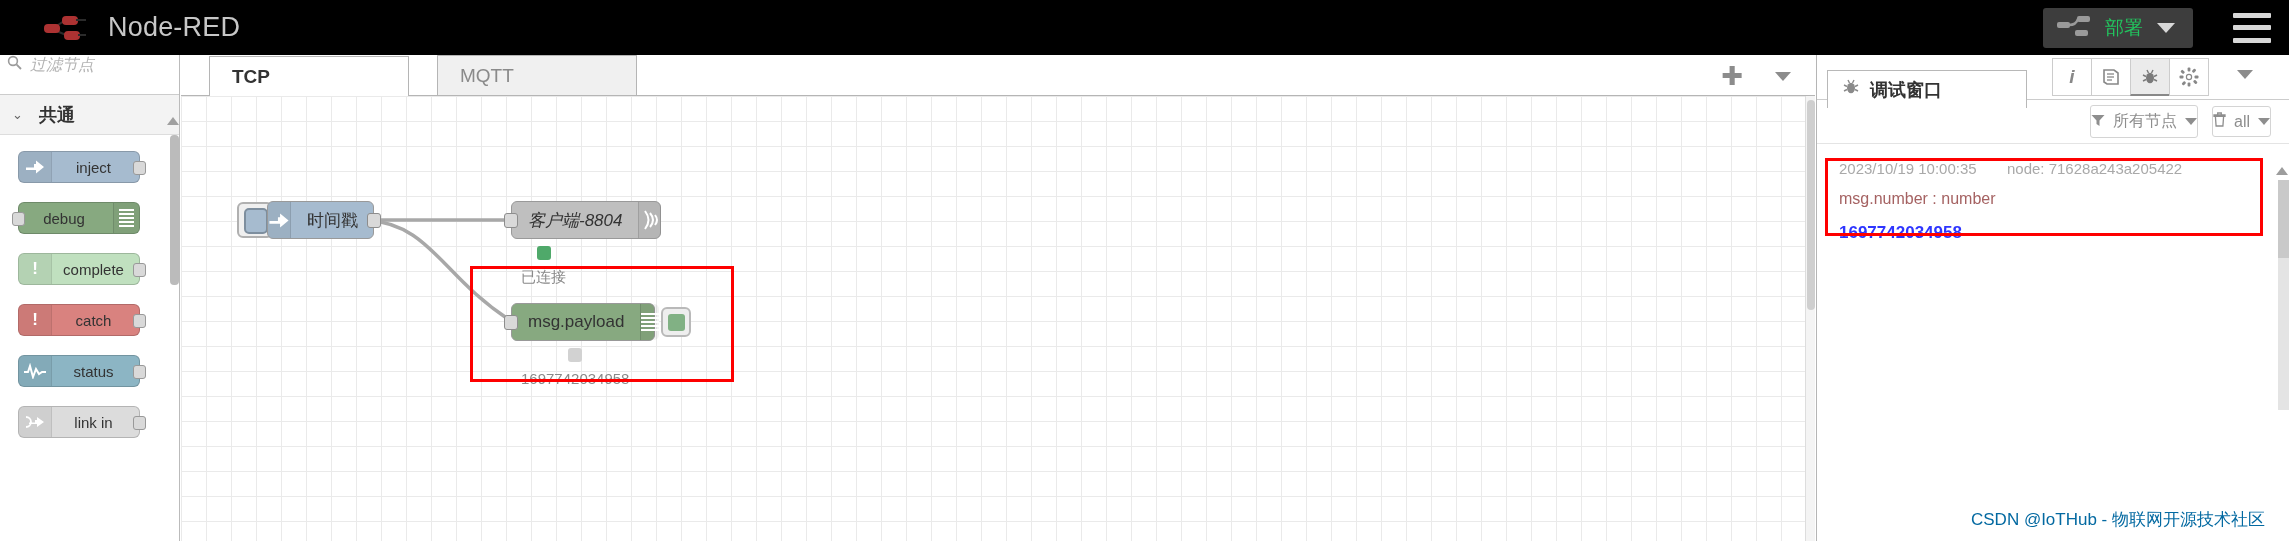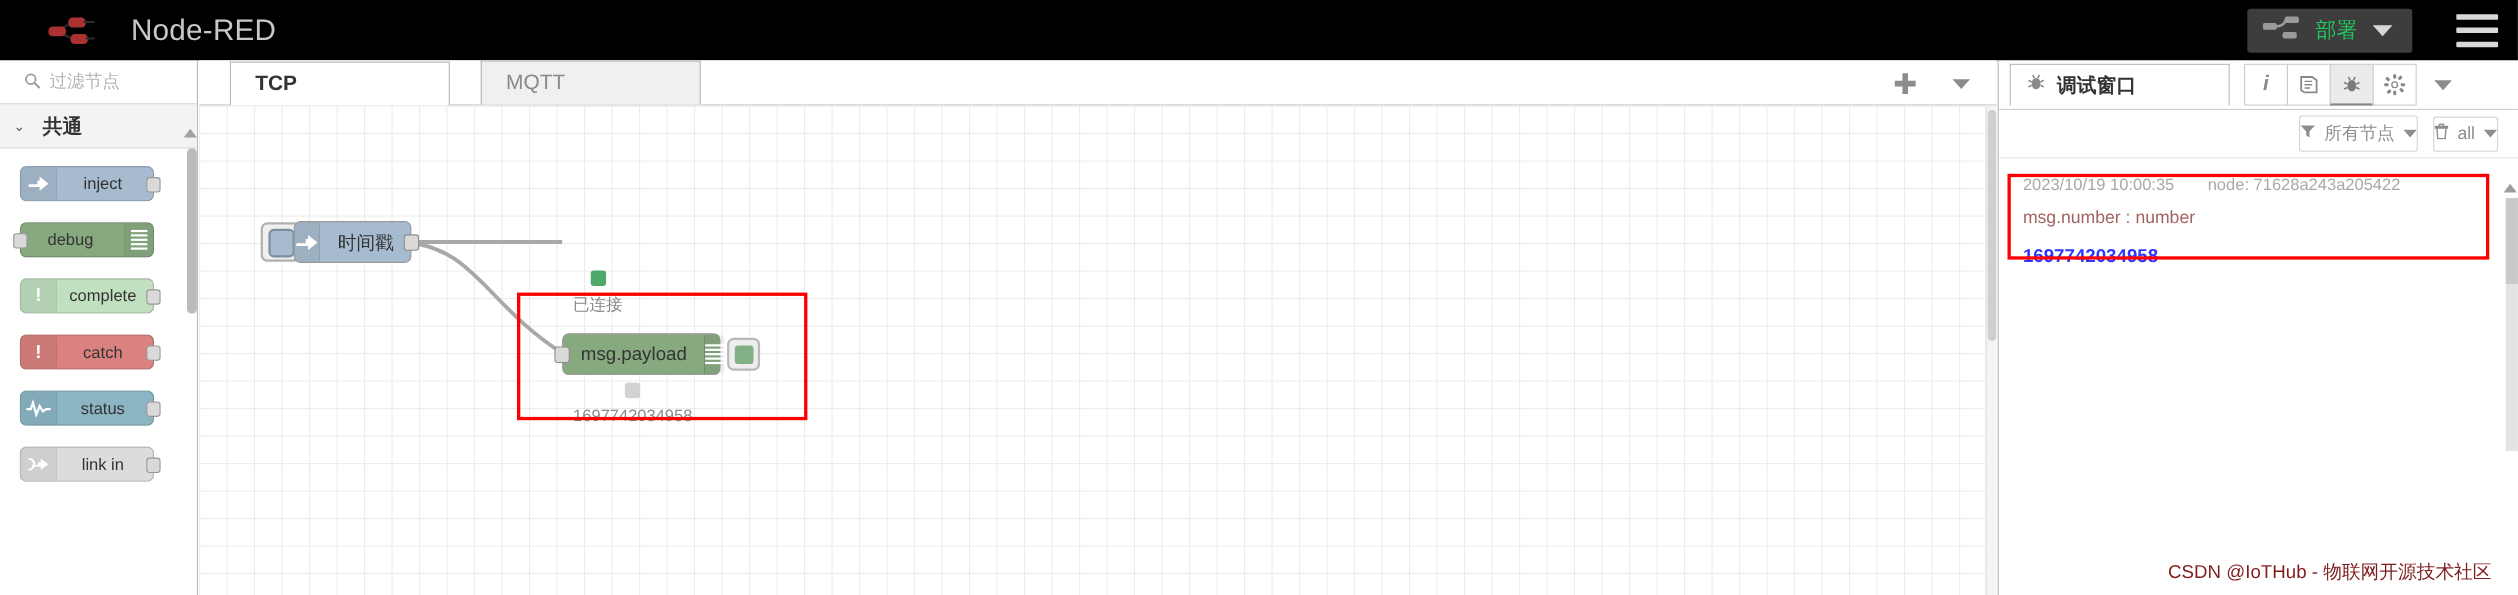"Node-RED" .brand { gap: 27px -> 16px }
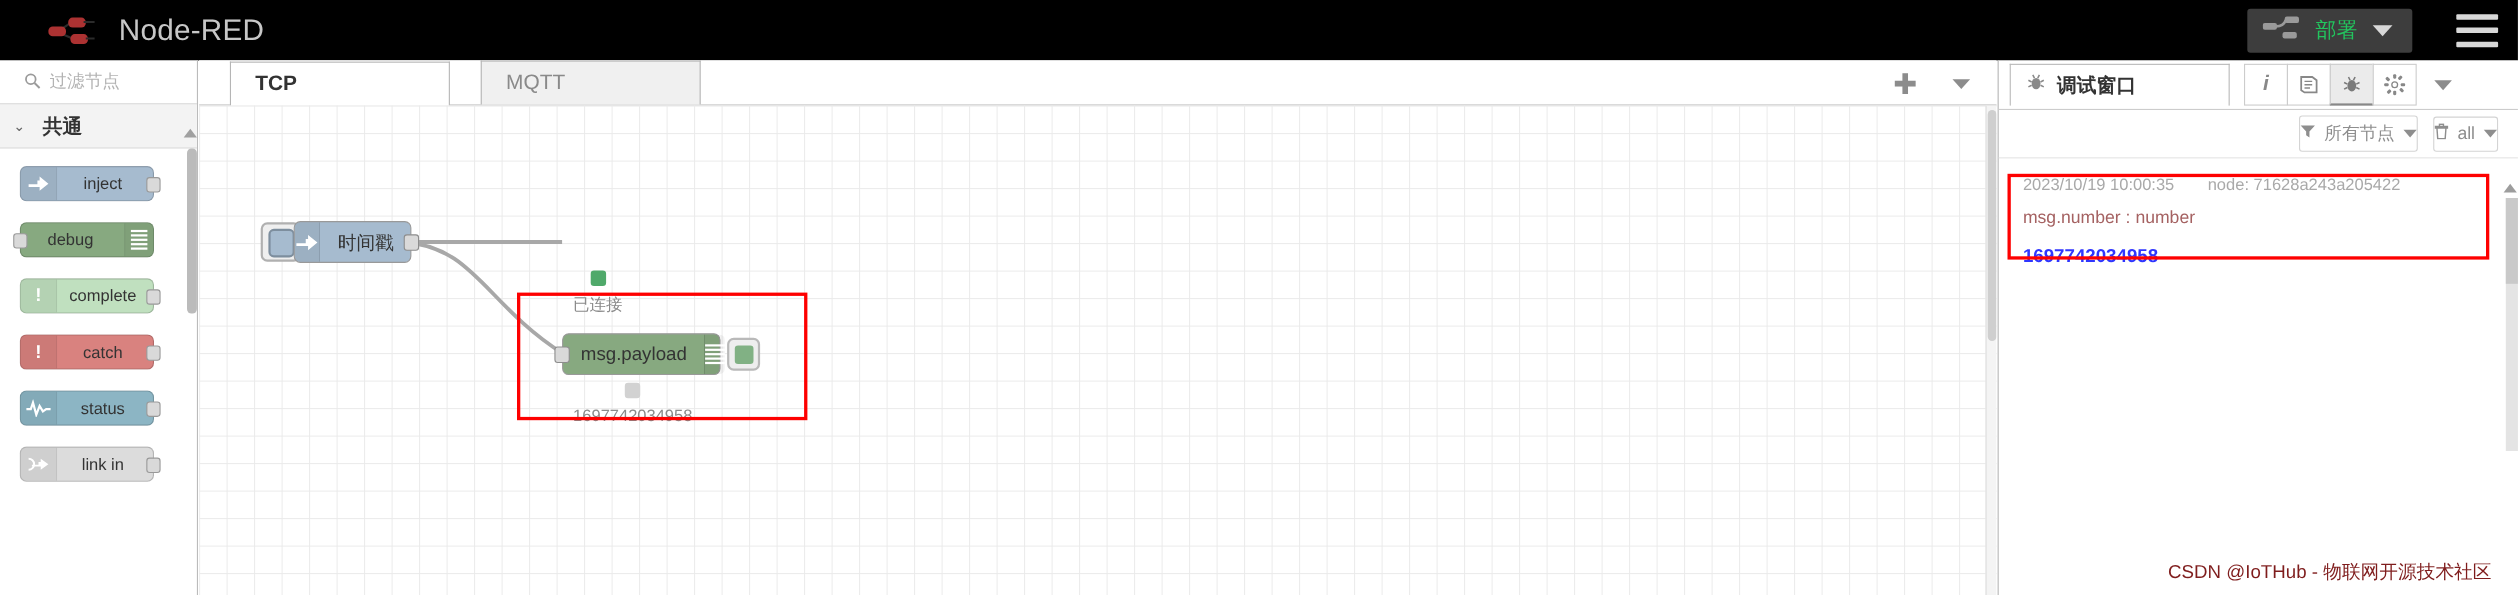"过滤节点" .palette-search { align-items: center -> flex-start; font-style: none -> italic; padding: 0 22px -> 0 7px }
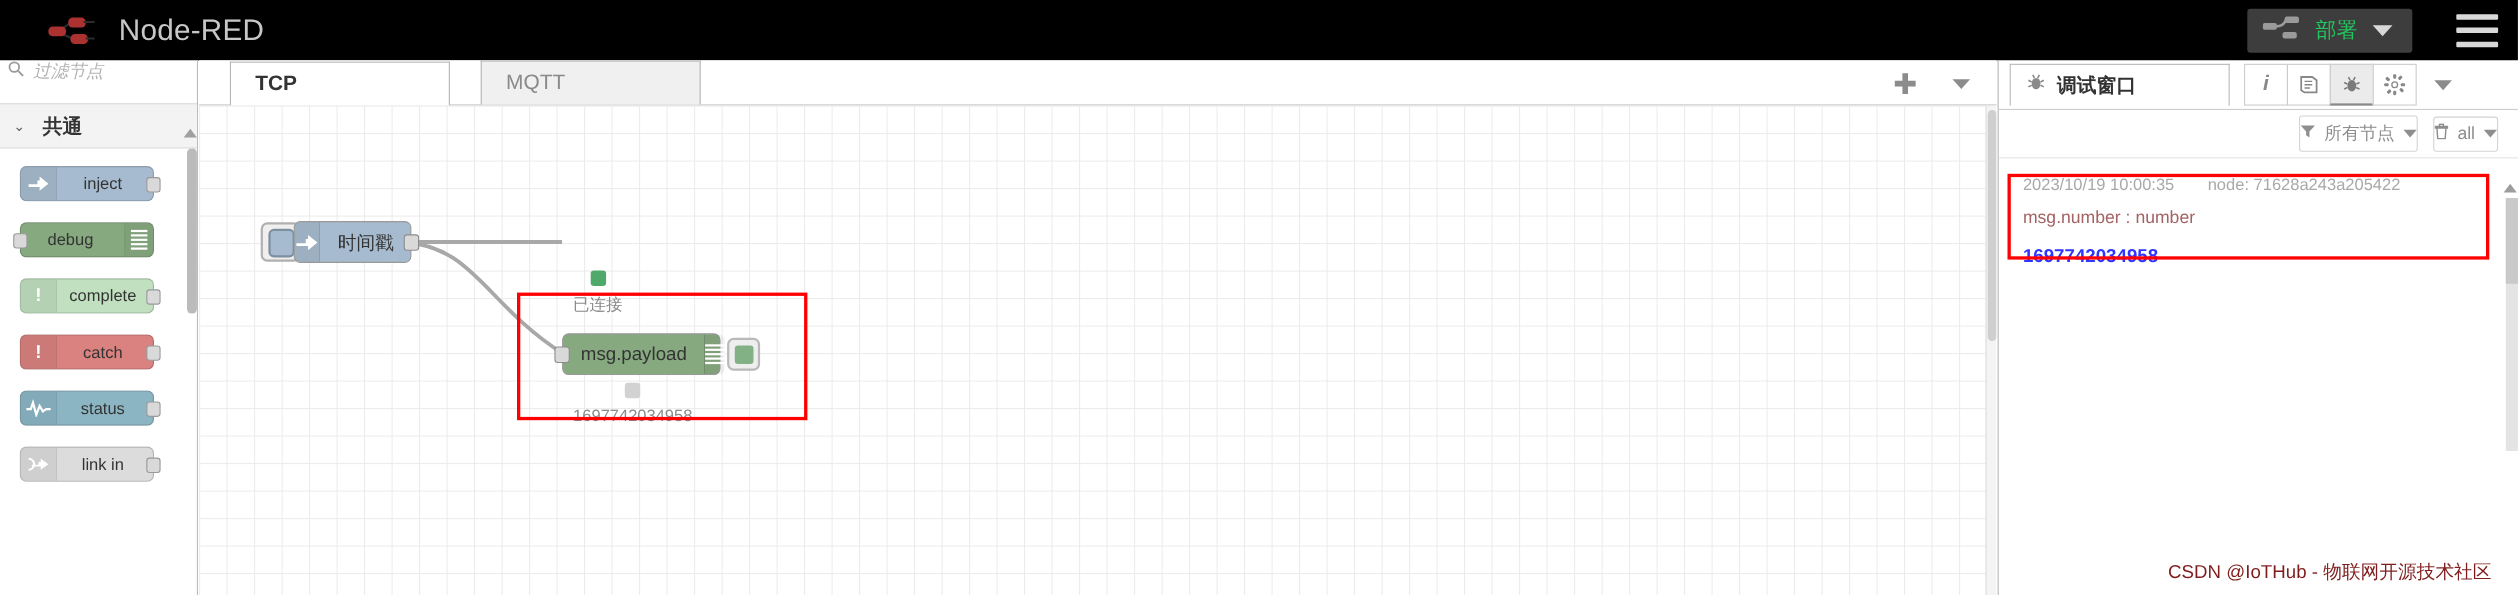"调试窗口" .sb-header { align-items: center -> none; gap: 0 -> 12px }
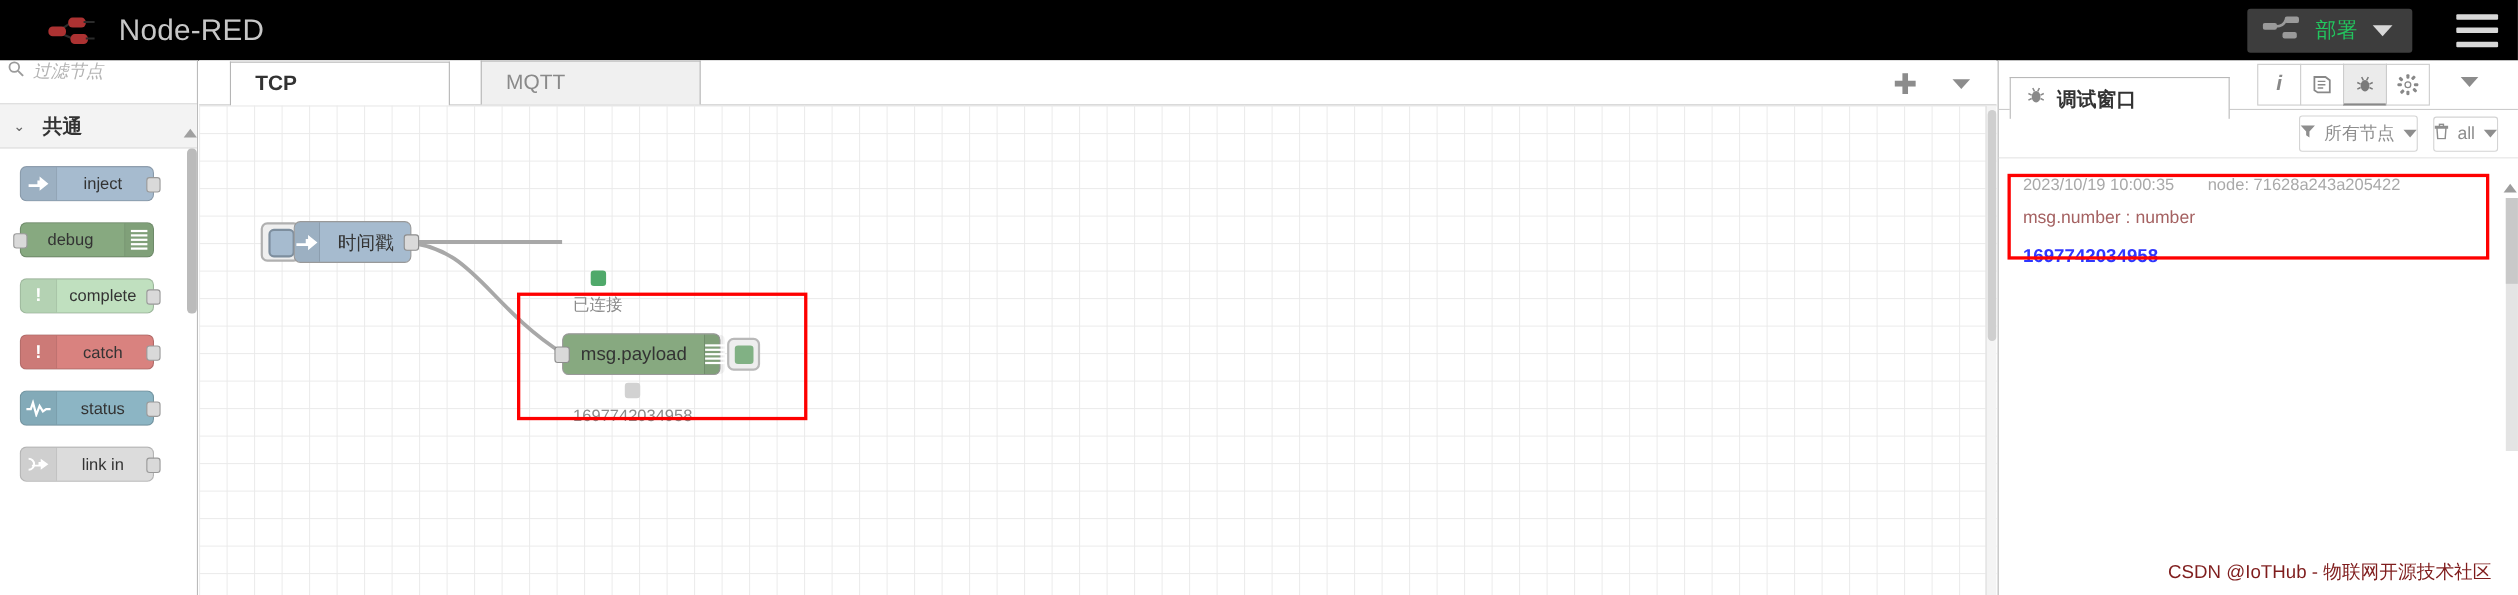"客户端-8804" div.fnode { html: none -> <div> <span></span> <span>客户端-8804</span> <span> <svg> <path></path> <path></path> <path></path> </svg> </span> </div> }
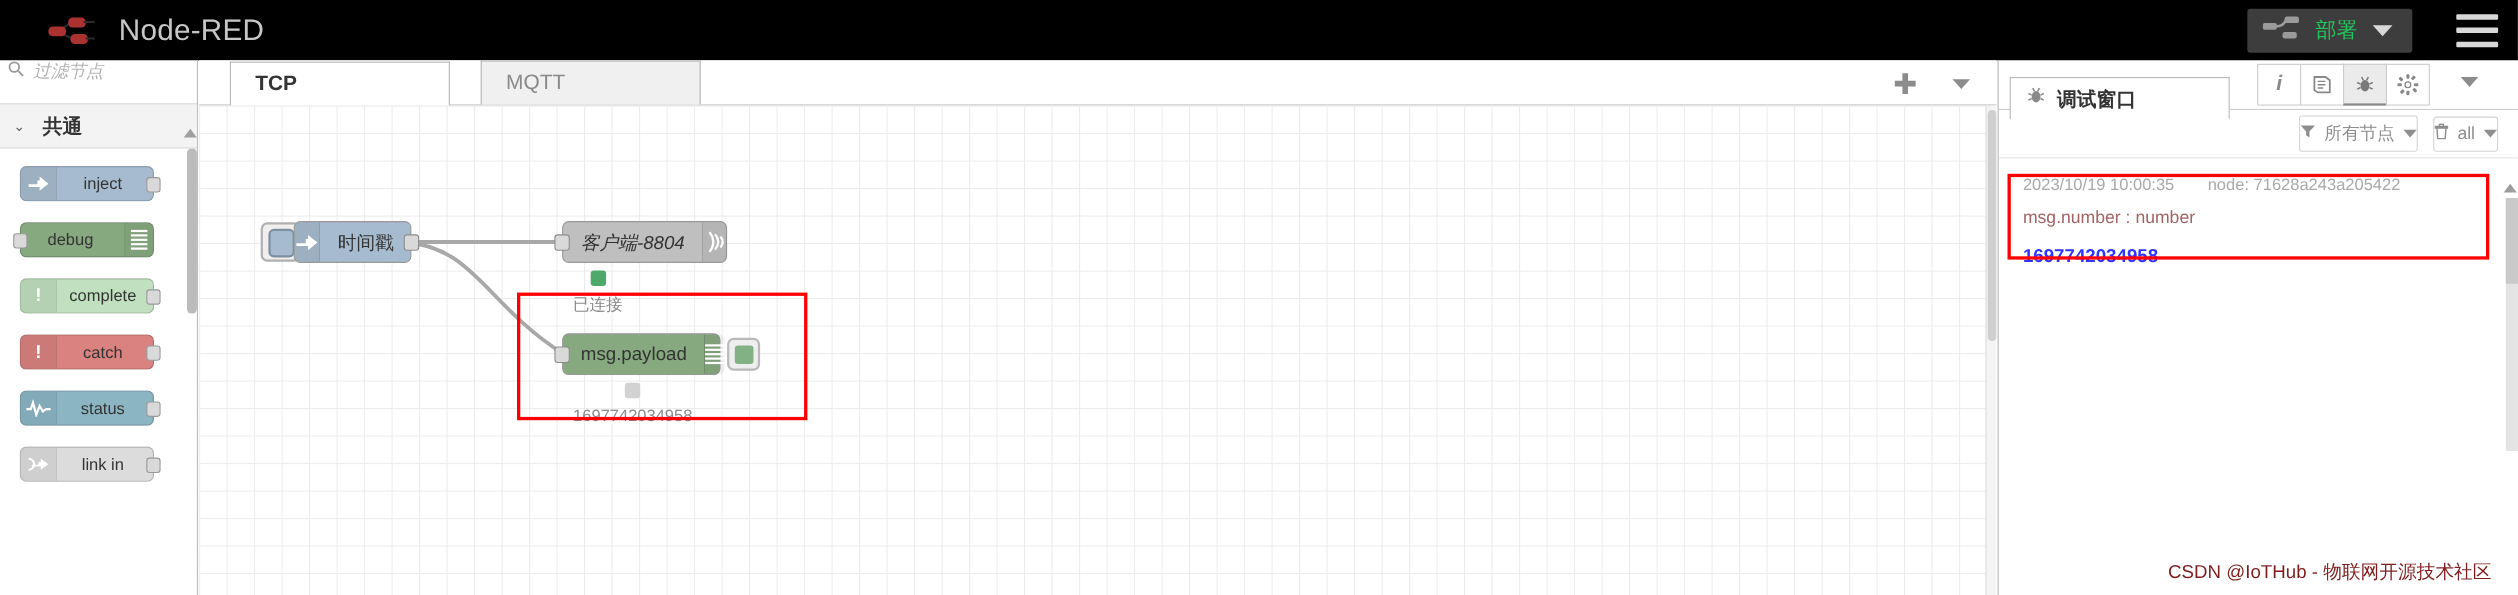"CSDN @IoTHub - 物联网开源技术社区" .watermark { color: #7f1d1d -> #0369a1 }
